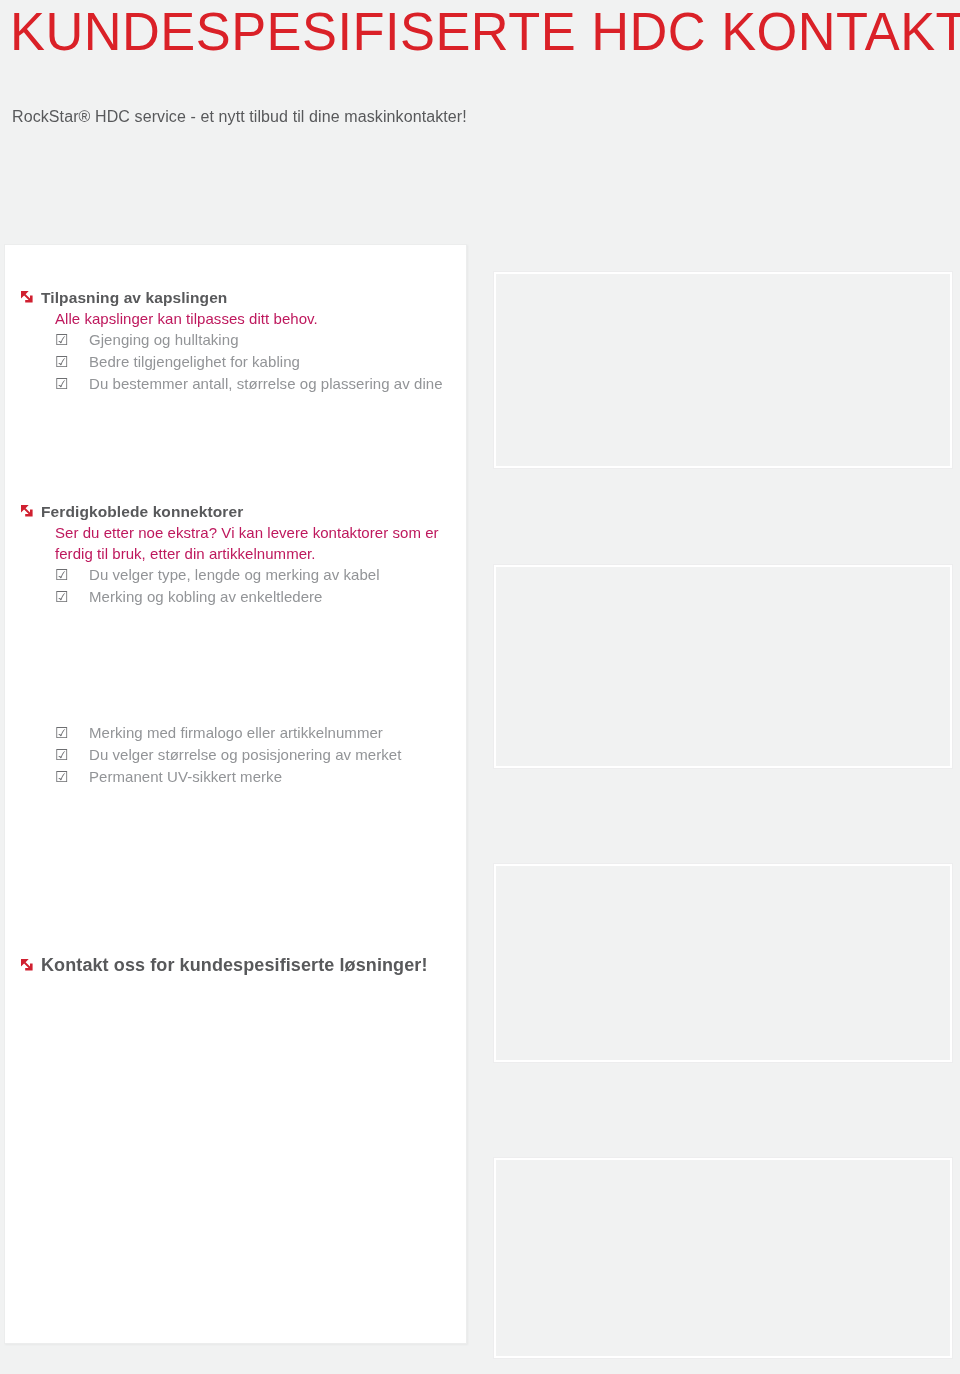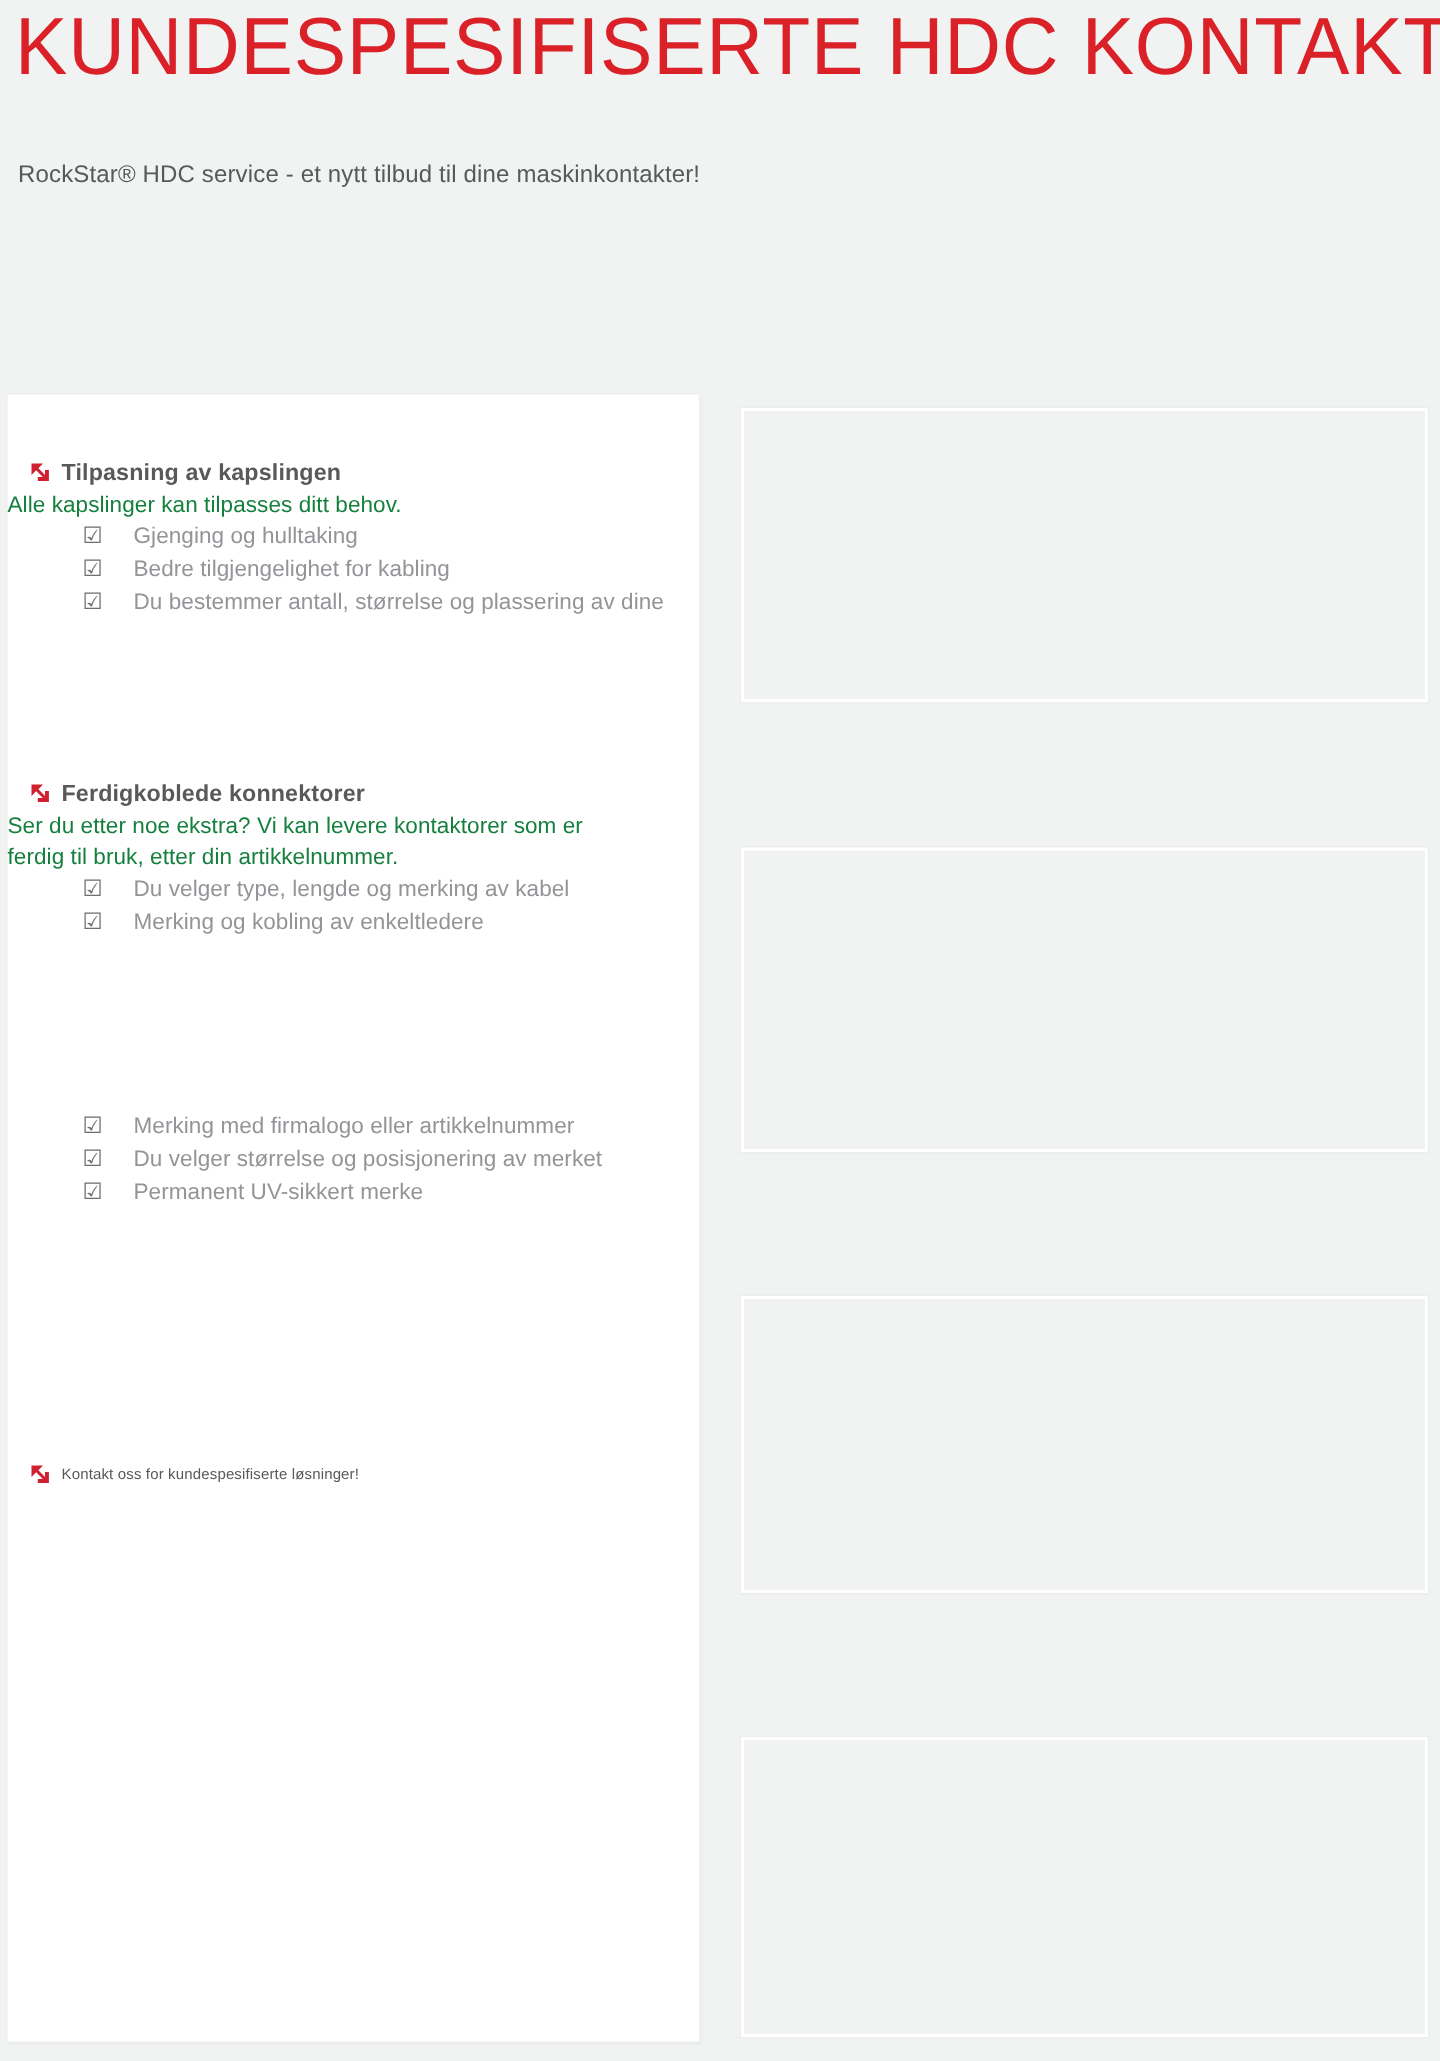"Tilpasning av kapslingen" #content-panel { top: 262px -> 244px }
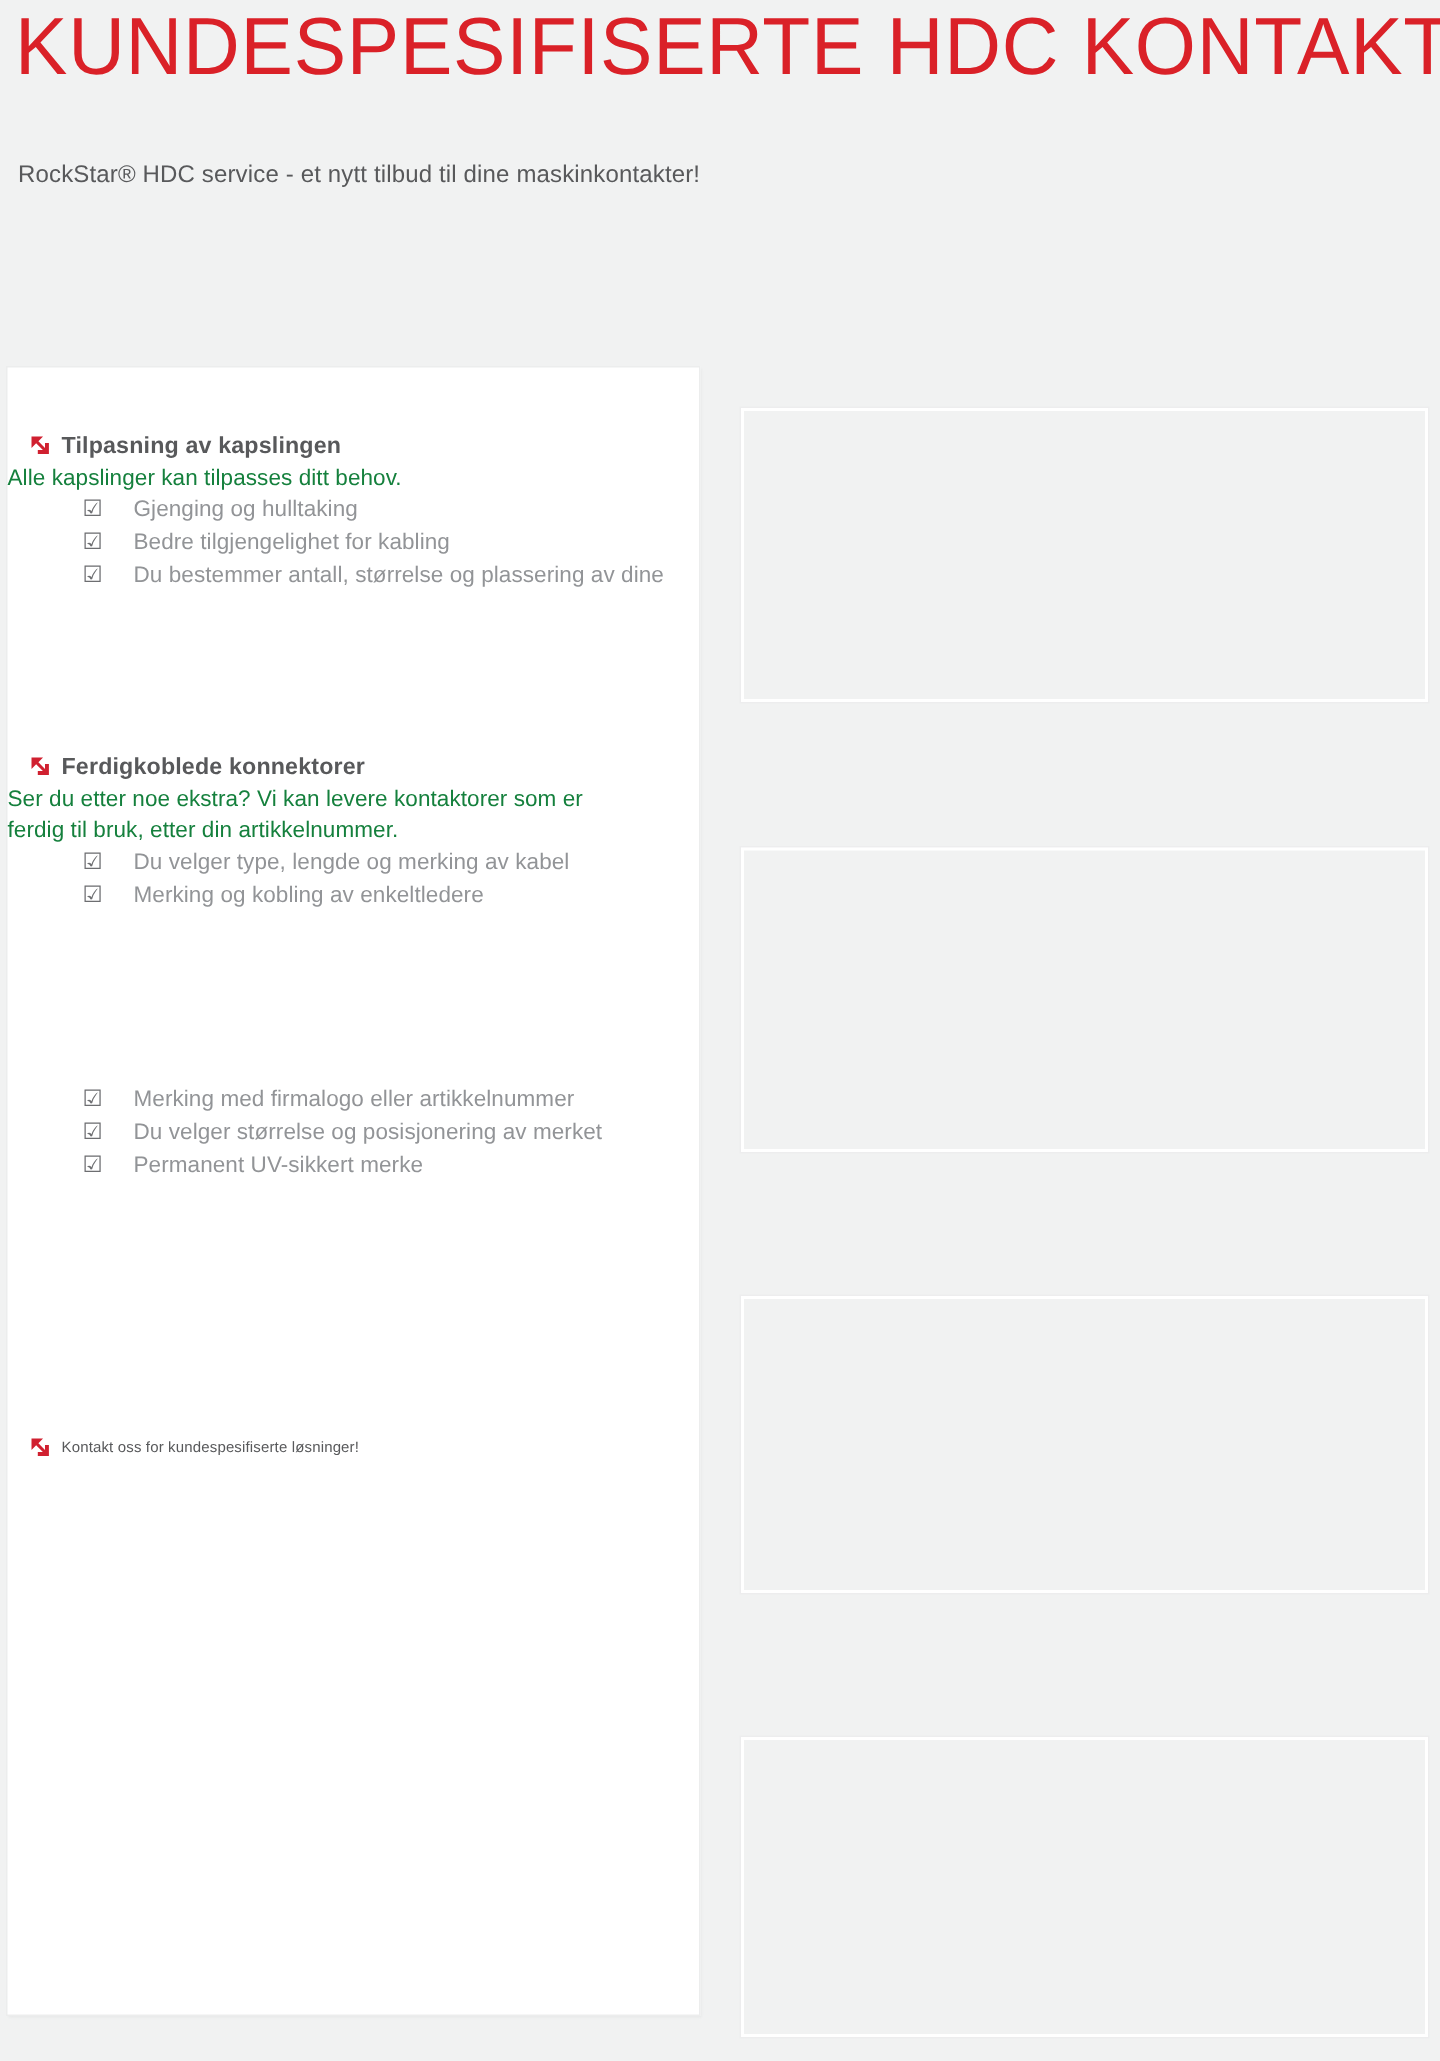"Alle kapslinger kan tilpasses ditt" .feature-desc { color: #15803d -> #be185d; margin-left: none -> 50px }
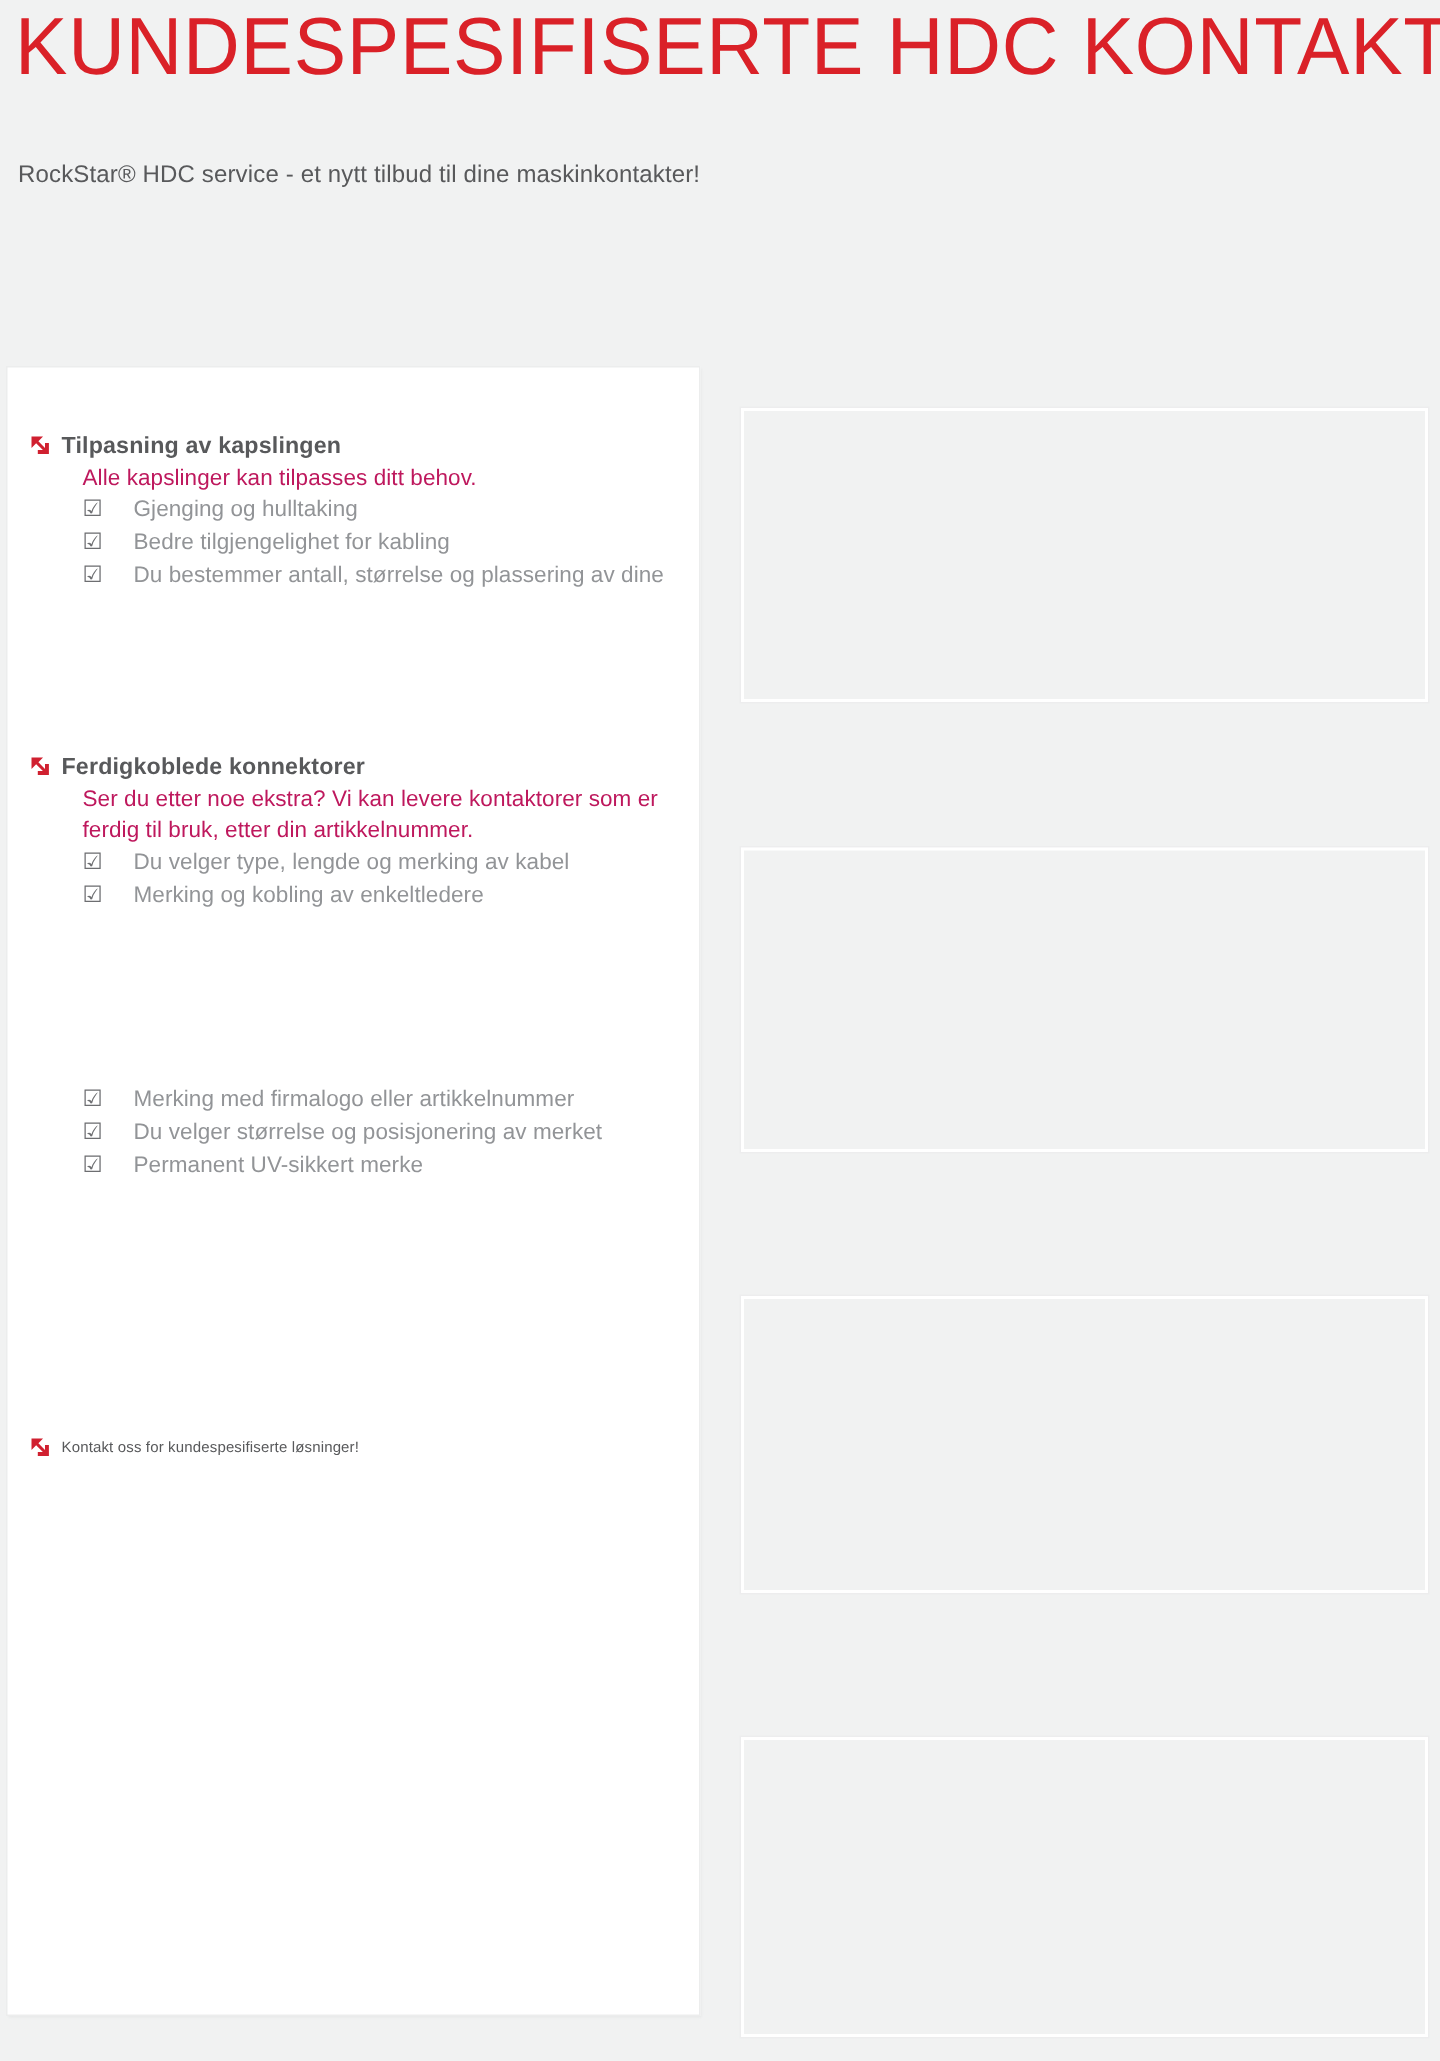"Kontakt oss for kundespesifiserte" #contact-text { font-size: 10px -> 18px; font-weight: 400 -> 700 }
